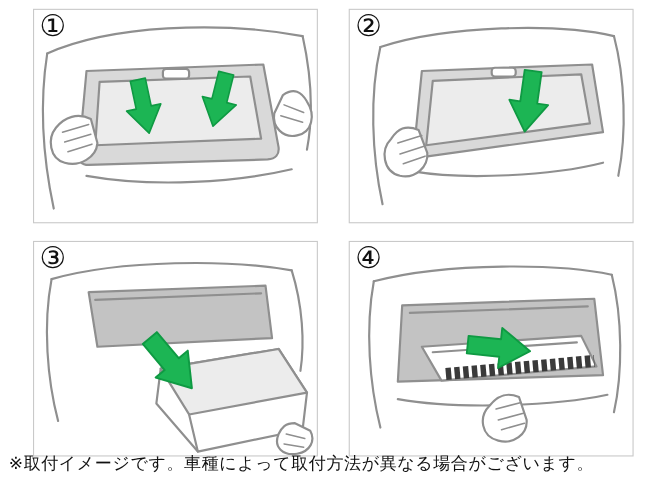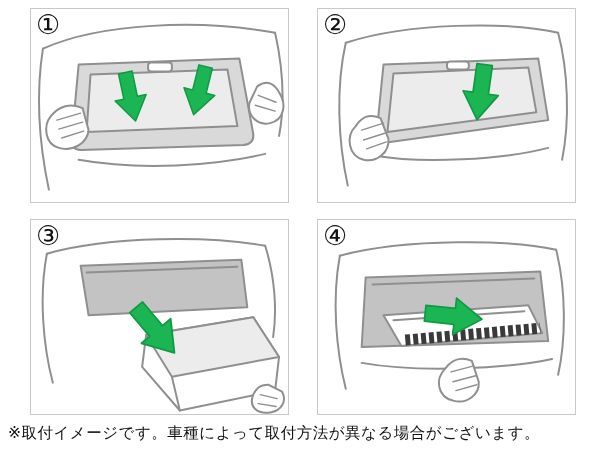"※取付イメージです。車種によって取付方法が異なる場合がございます。" .caption { bottom: 6px -> 18px }
